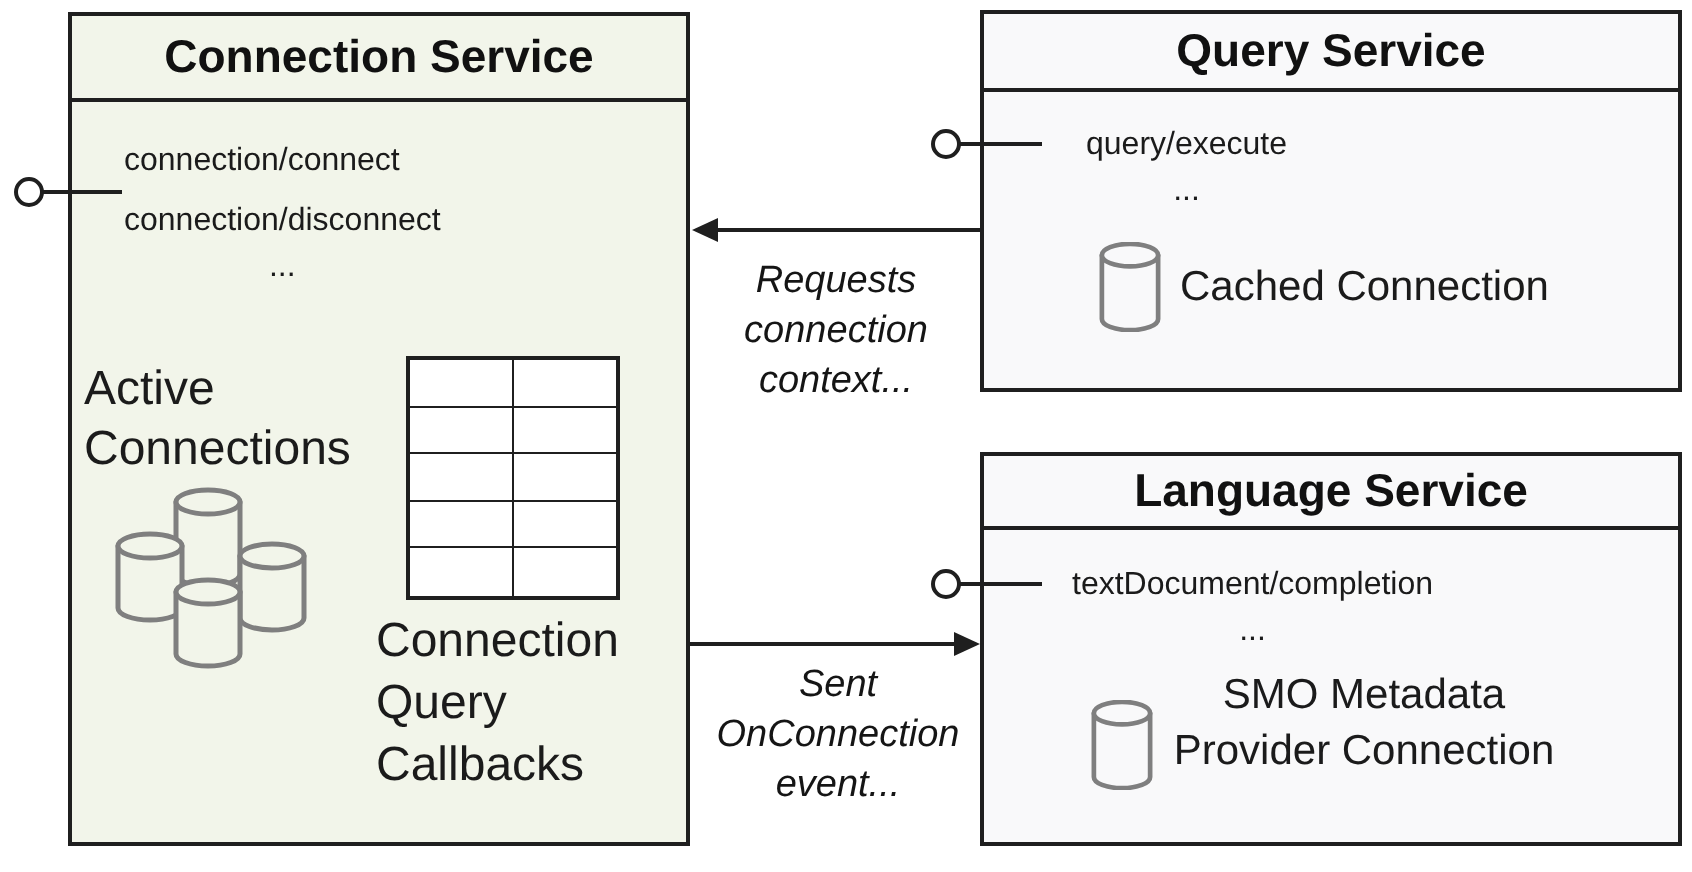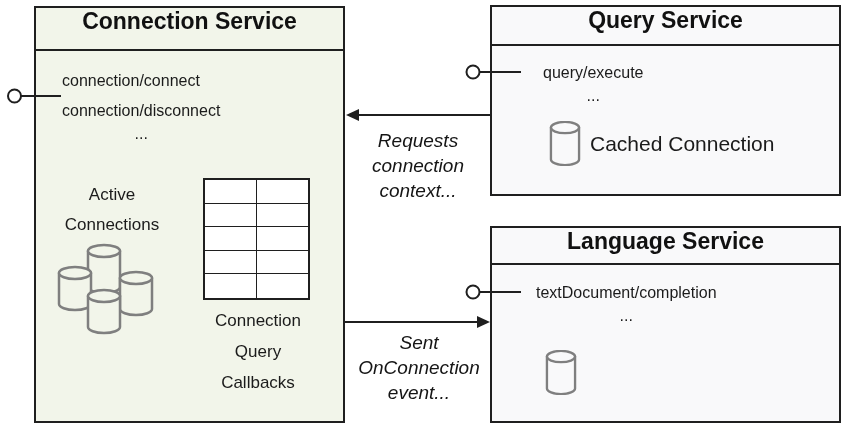"Connection Service" .box-header { align-items: none -> center }
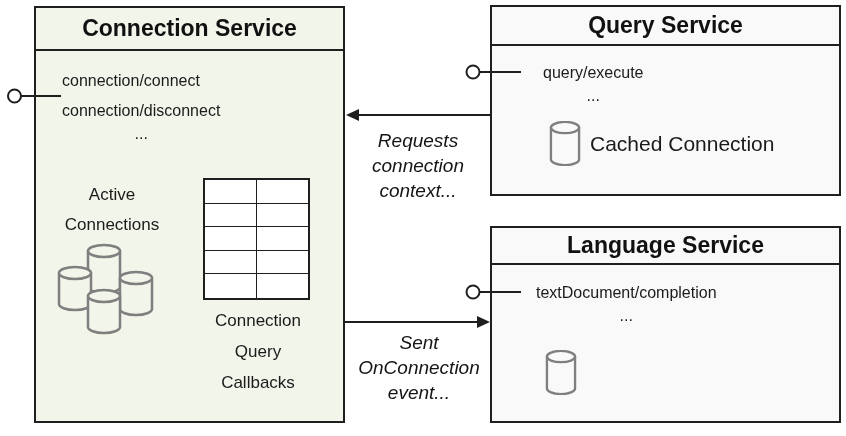"Active" .lbl { font-size: 17px -> 24px; text-align: center -> left }
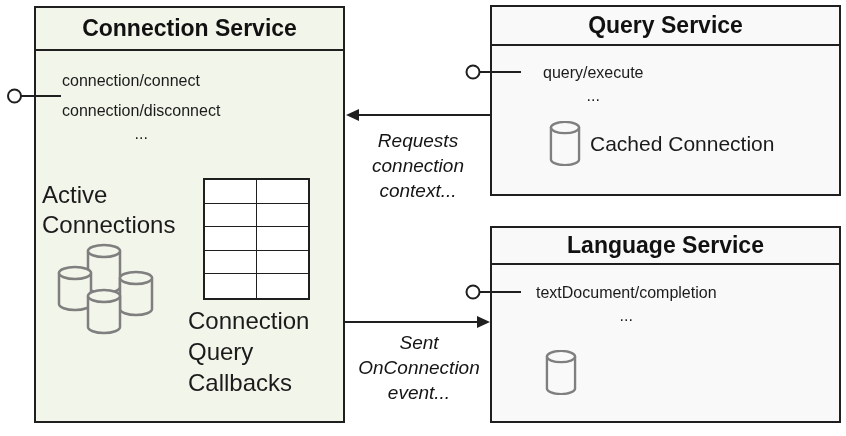"SMO Metadata" div.lbl-smo { html: none -> <div> <div>SMO Metadata</div> <div>Provider Connection</div> </div> }
